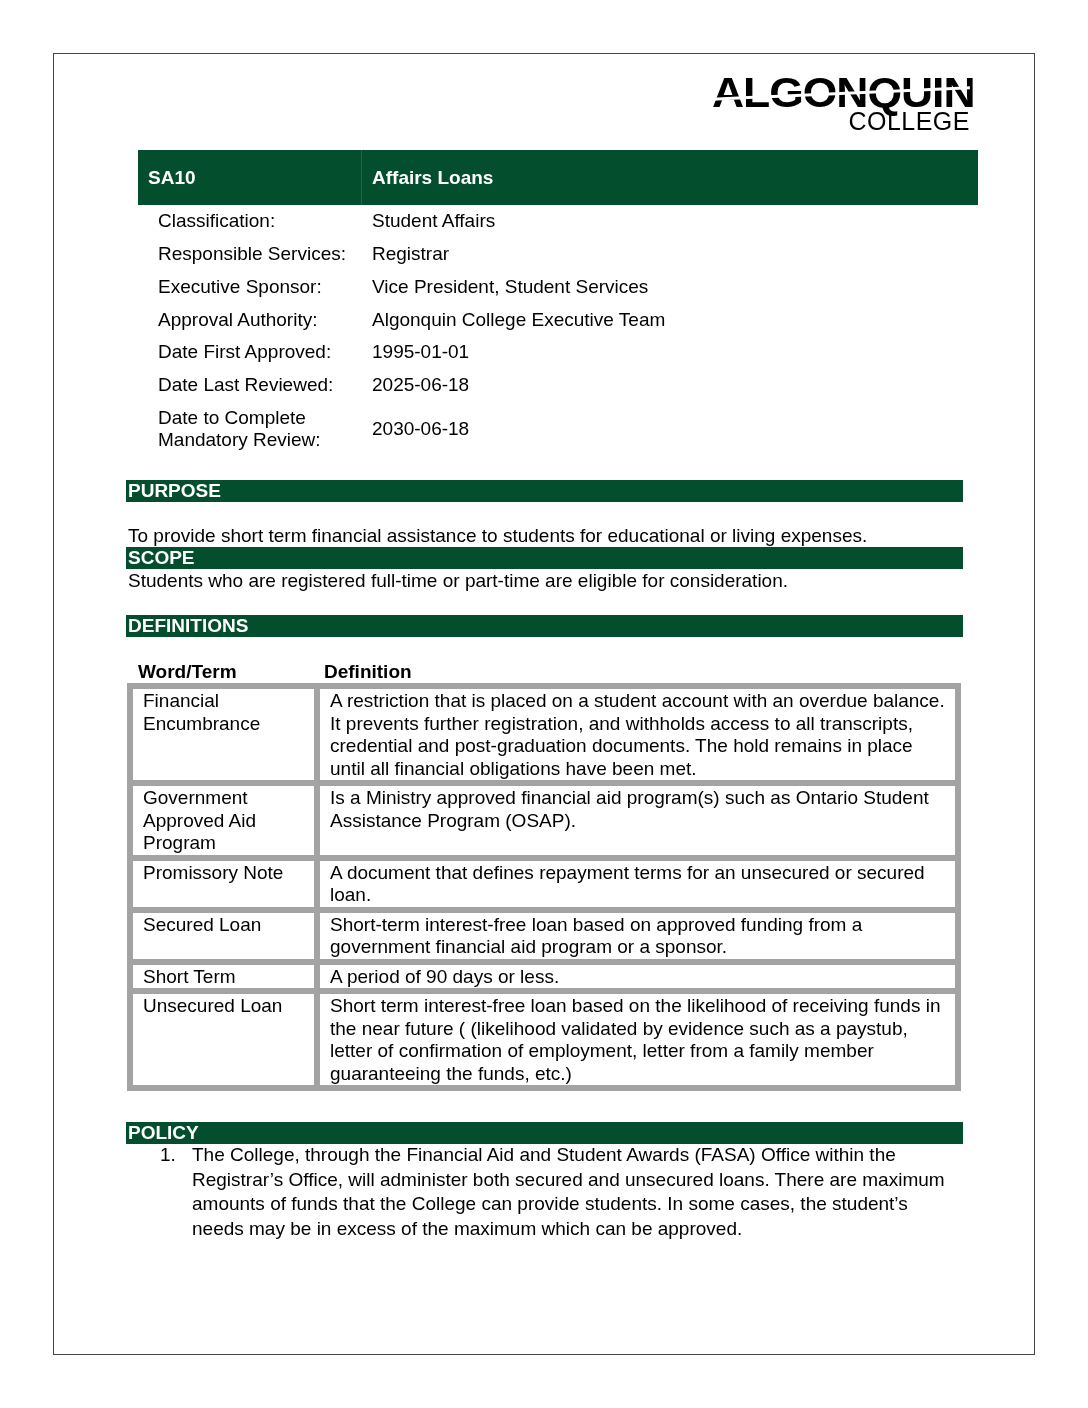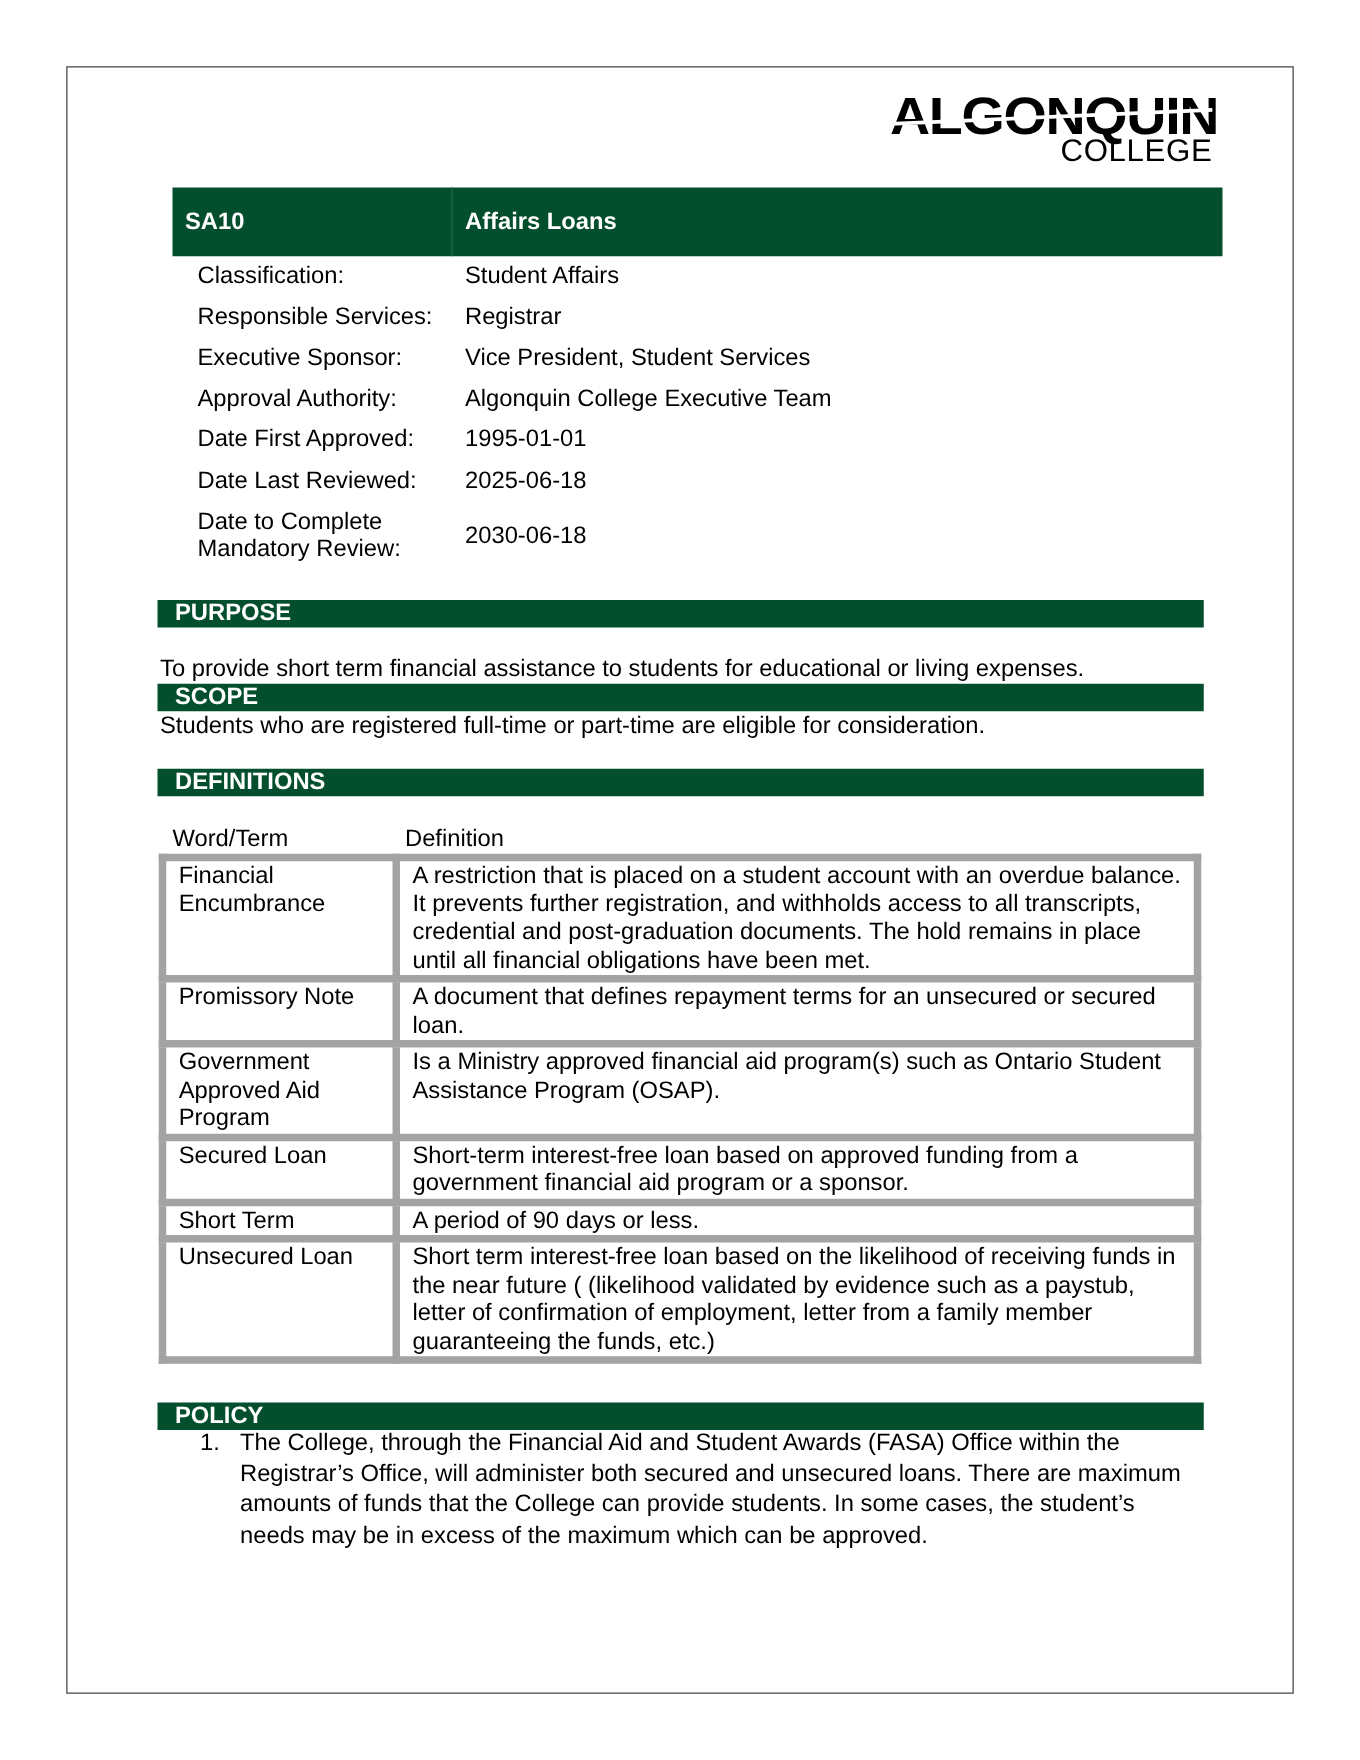"PURPOSE" .section-bar { padding-left: 14px -> 2px }
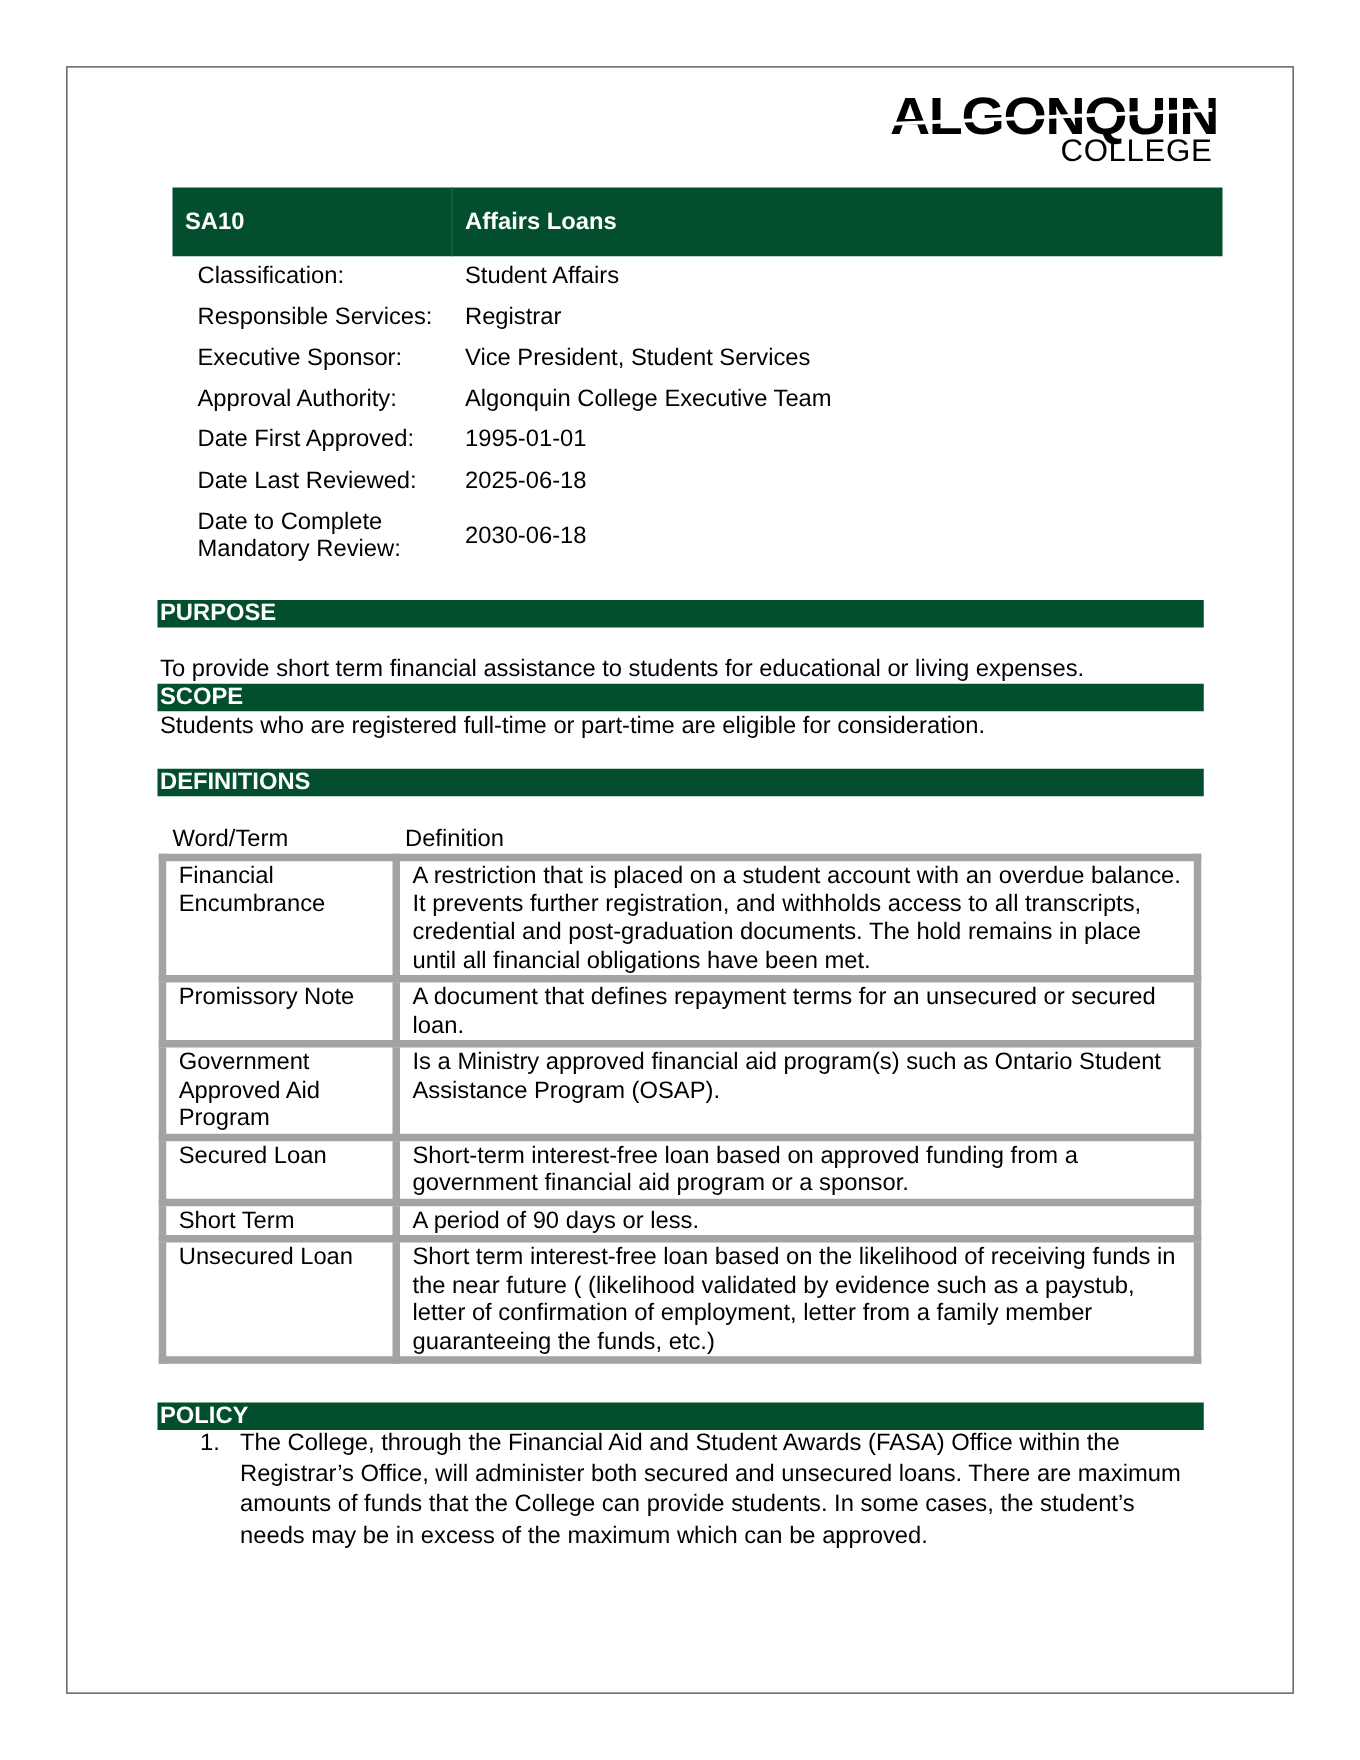"Word/Term" .def-head { font-weight: 400 -> 700 }
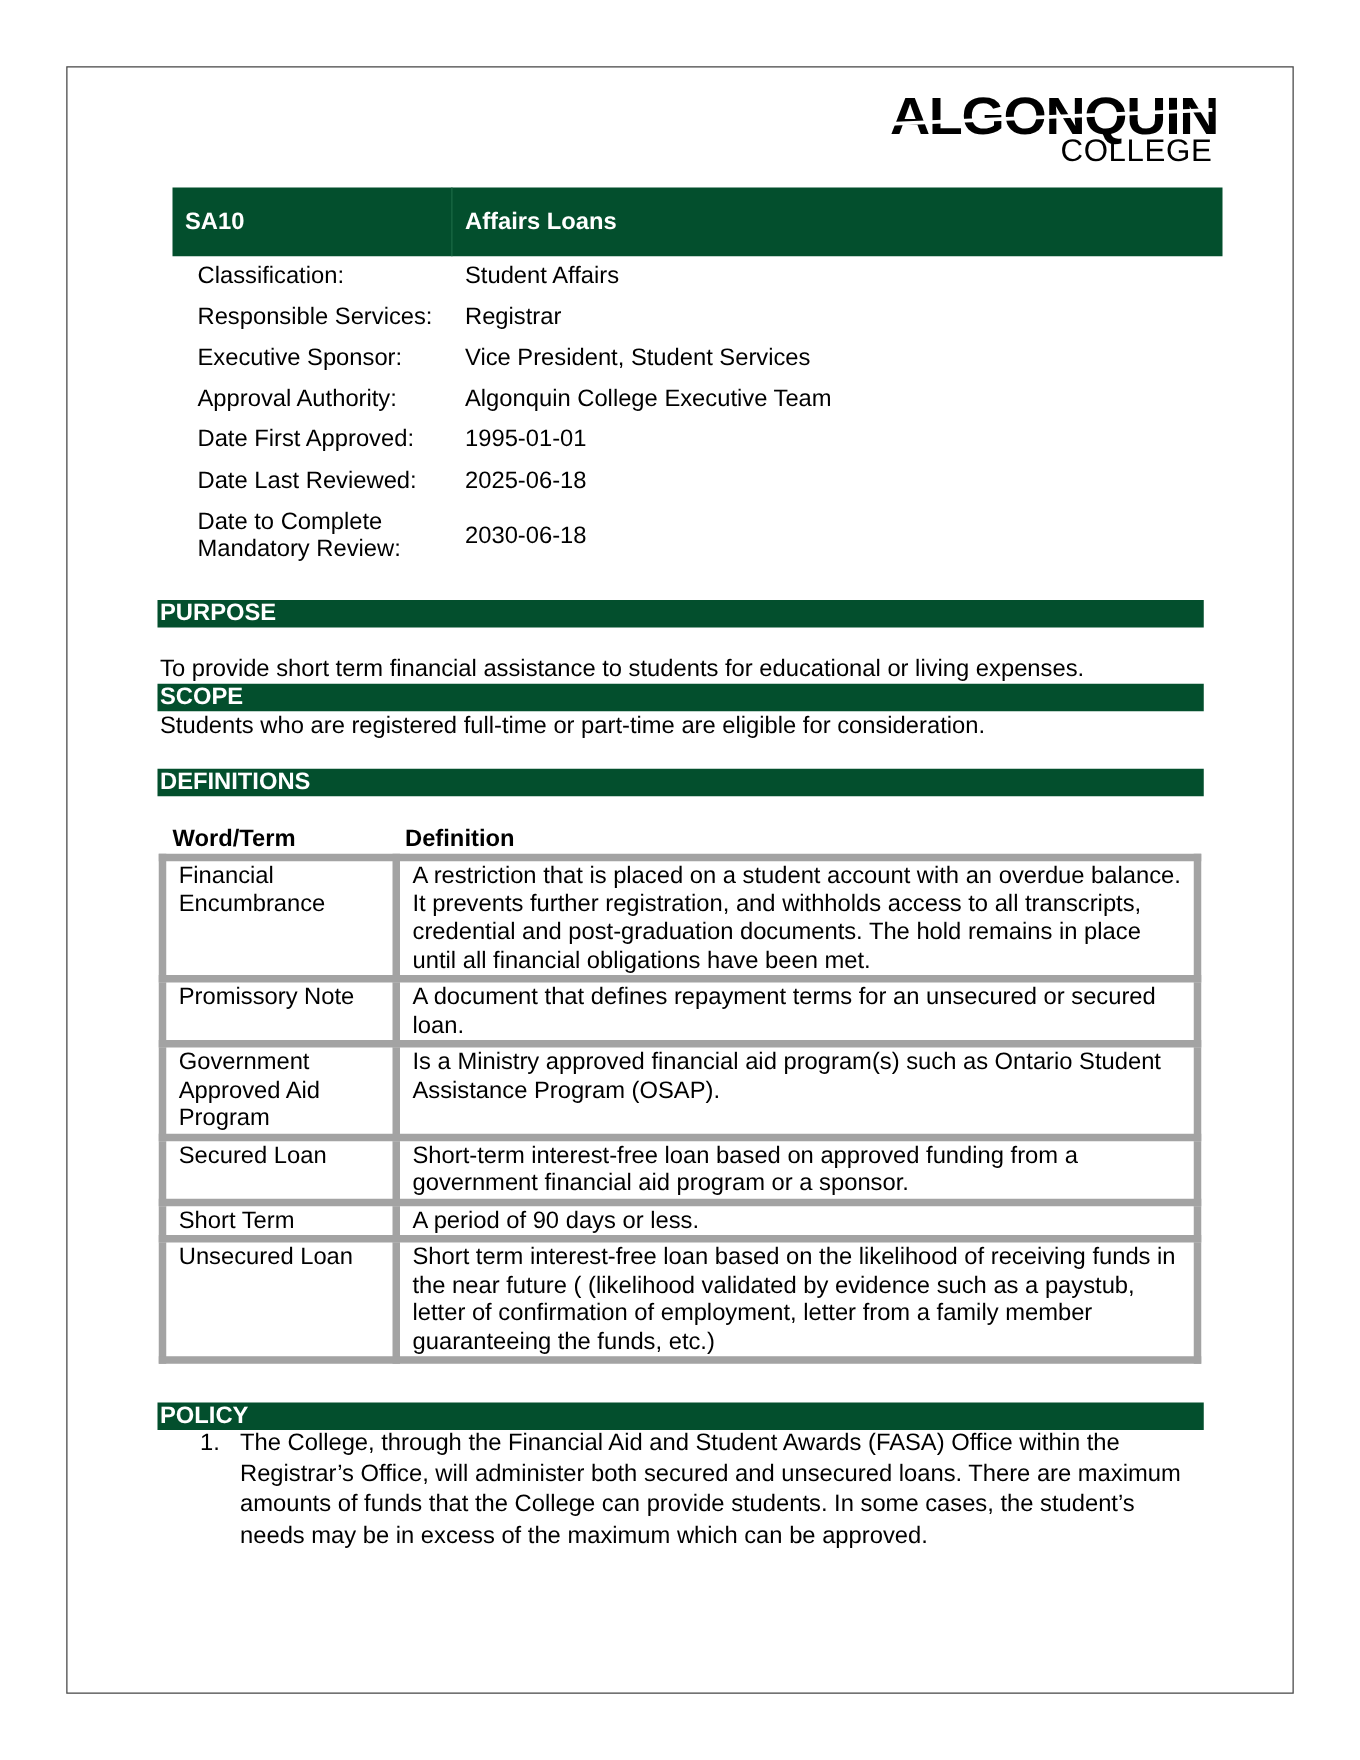"Promissory Note" tr { order: before "Government Approved Aid Program" -> after "Government Approved Aid Program" }
